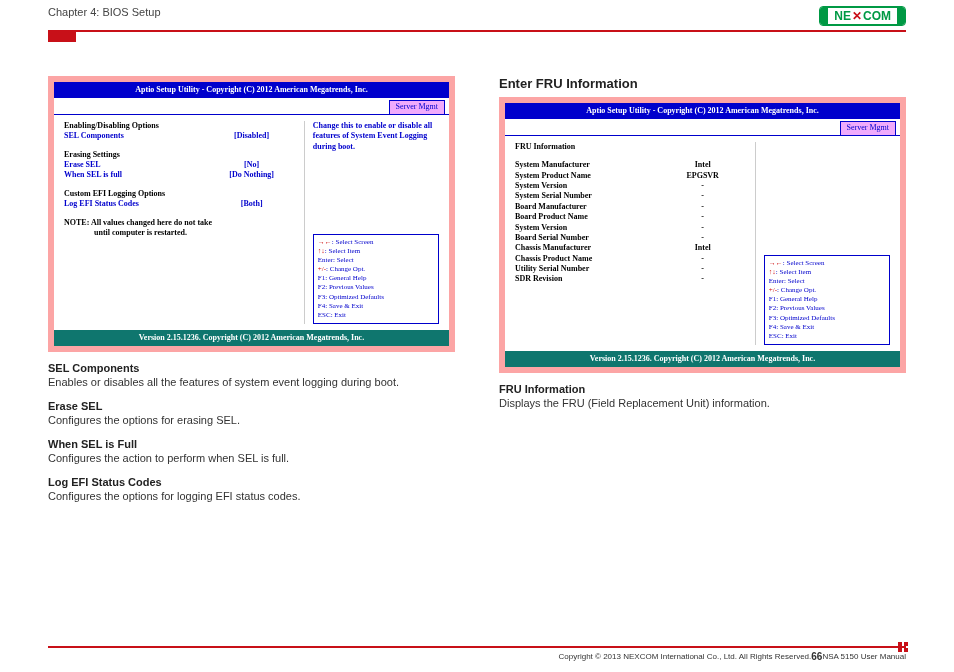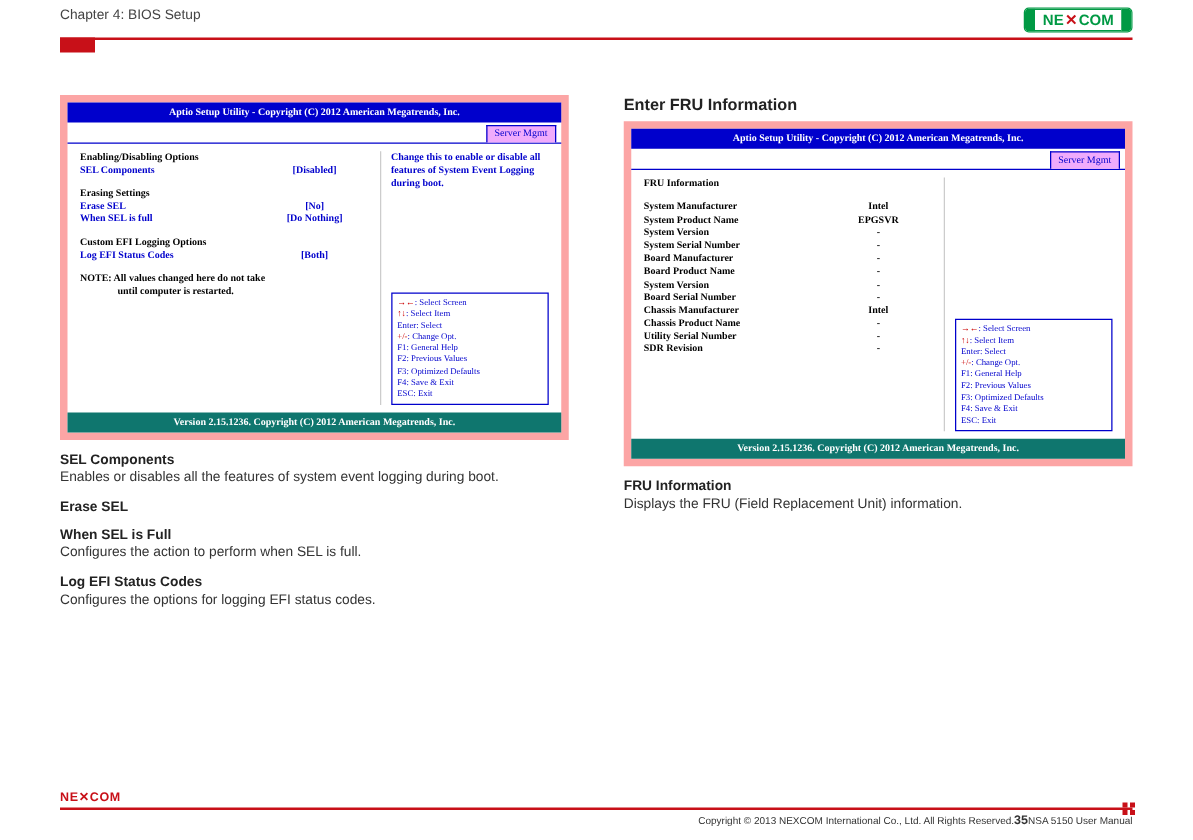"Configures the options for erasing" p { html: none -> <p>Configures the options for erasing SEL.</p> }
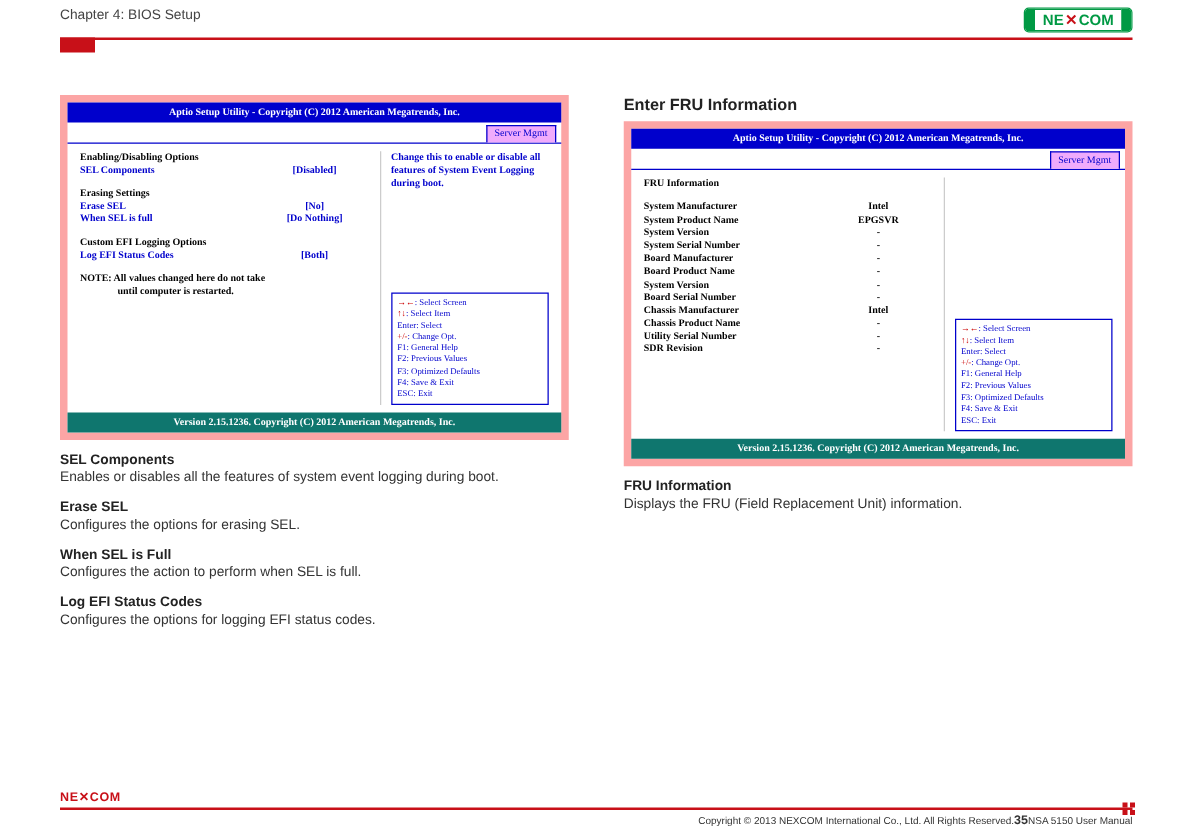"NE✕COM" div.f-logo-row { html: <div> <span>NE<span>✕</span>COM</span> </div> -> none }
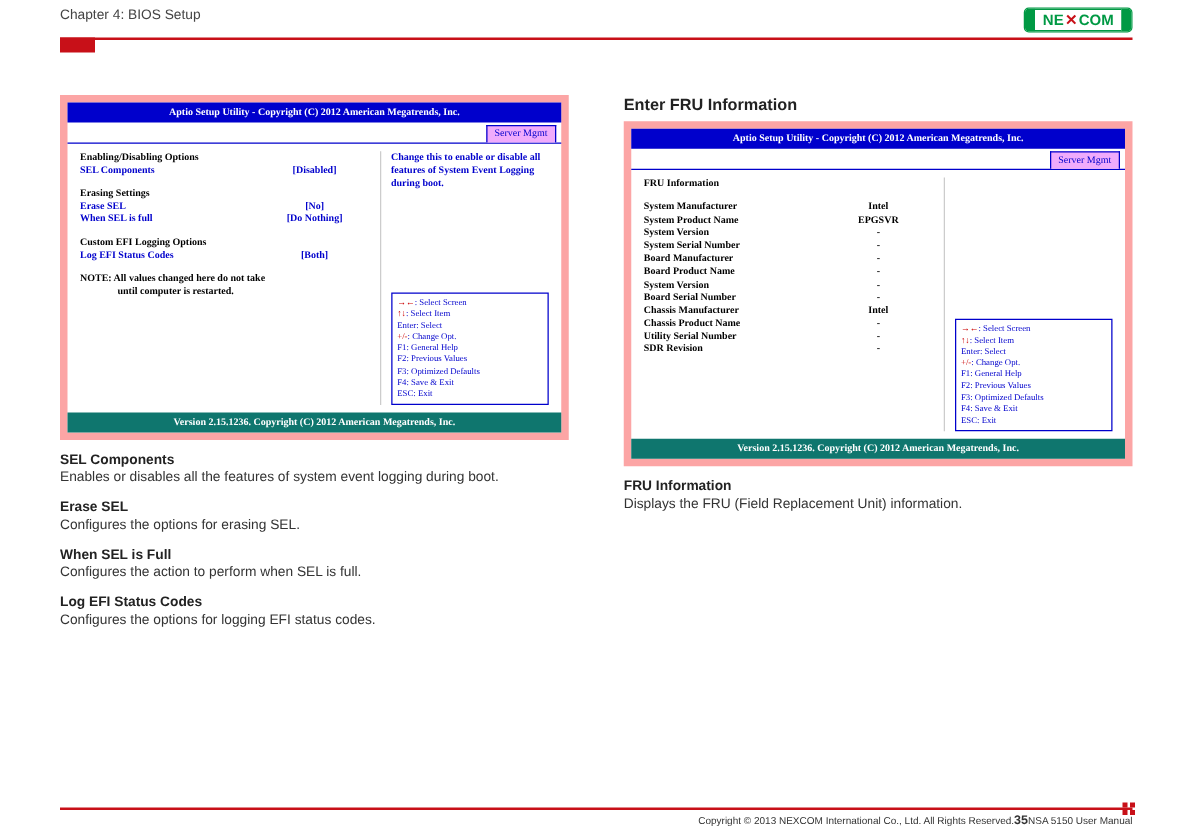"35" span.f-page { text: 35 -> 66 }
